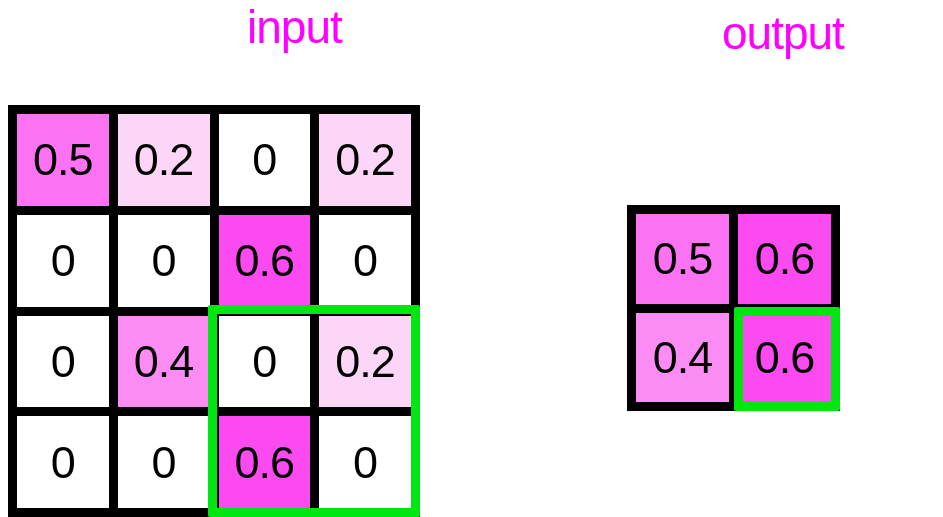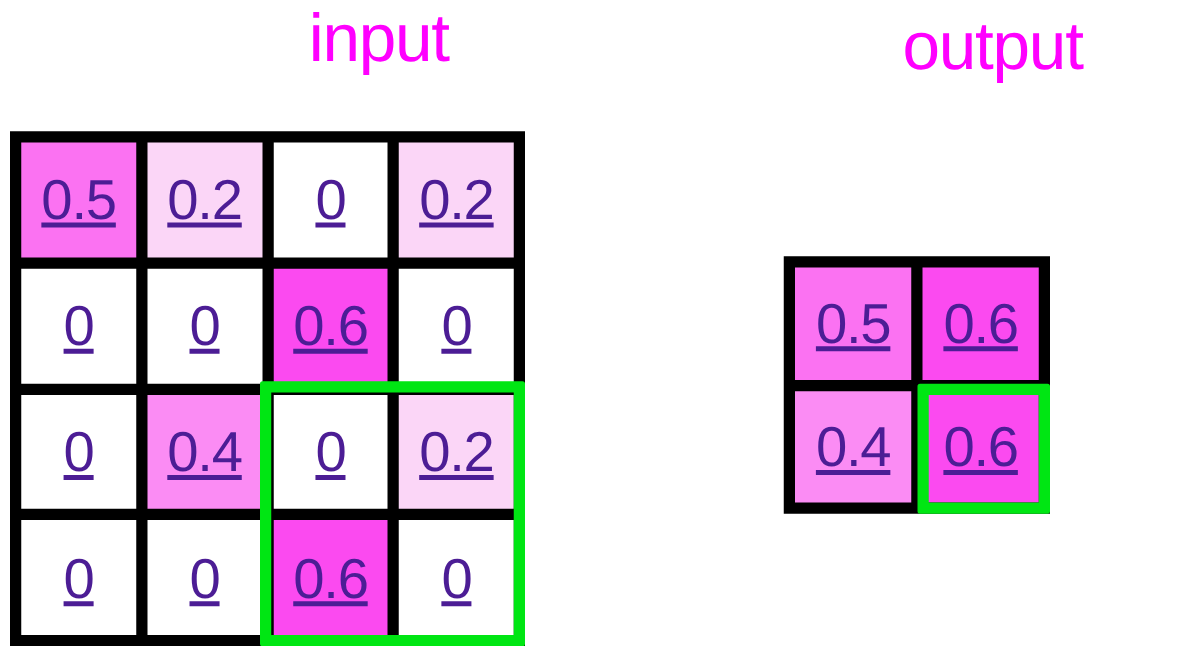"input" .title { font-size: 54px -> 46px }
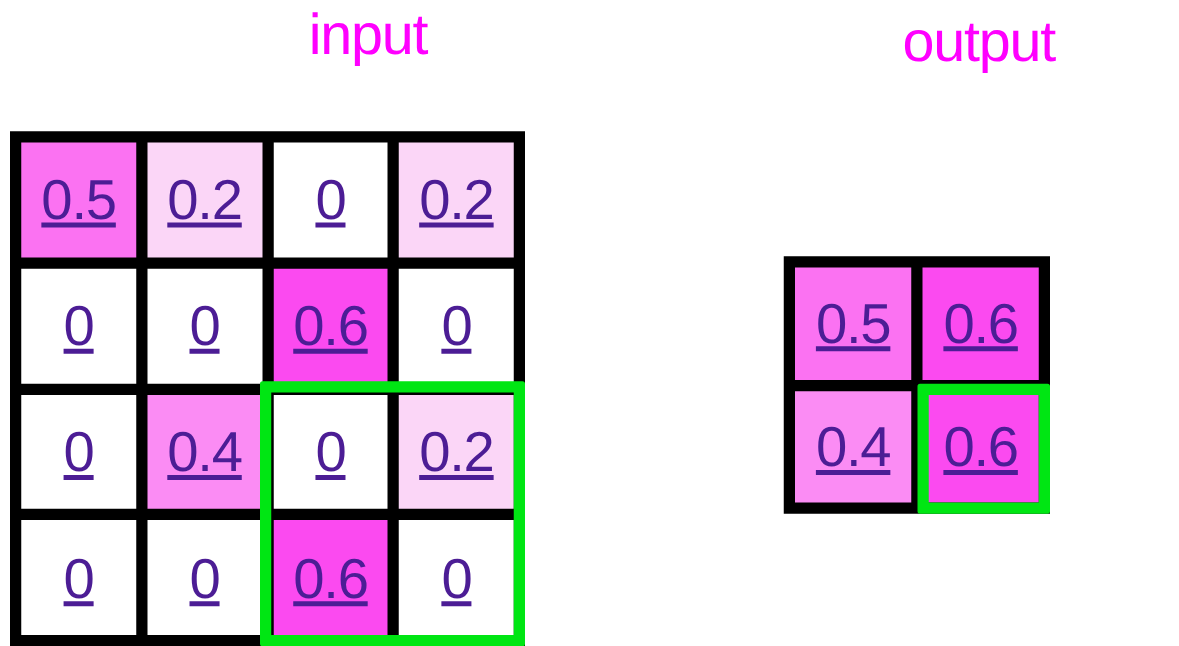"0.5" .cell-text { color: #4c1d95 -> #000000; text-decoration: underline -> none }
